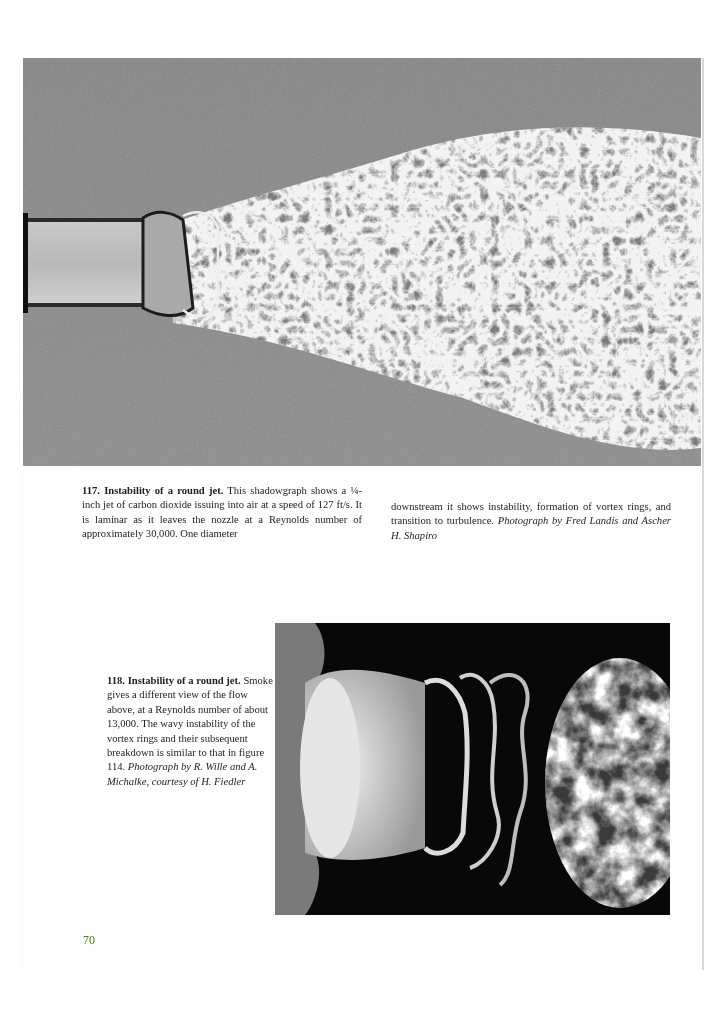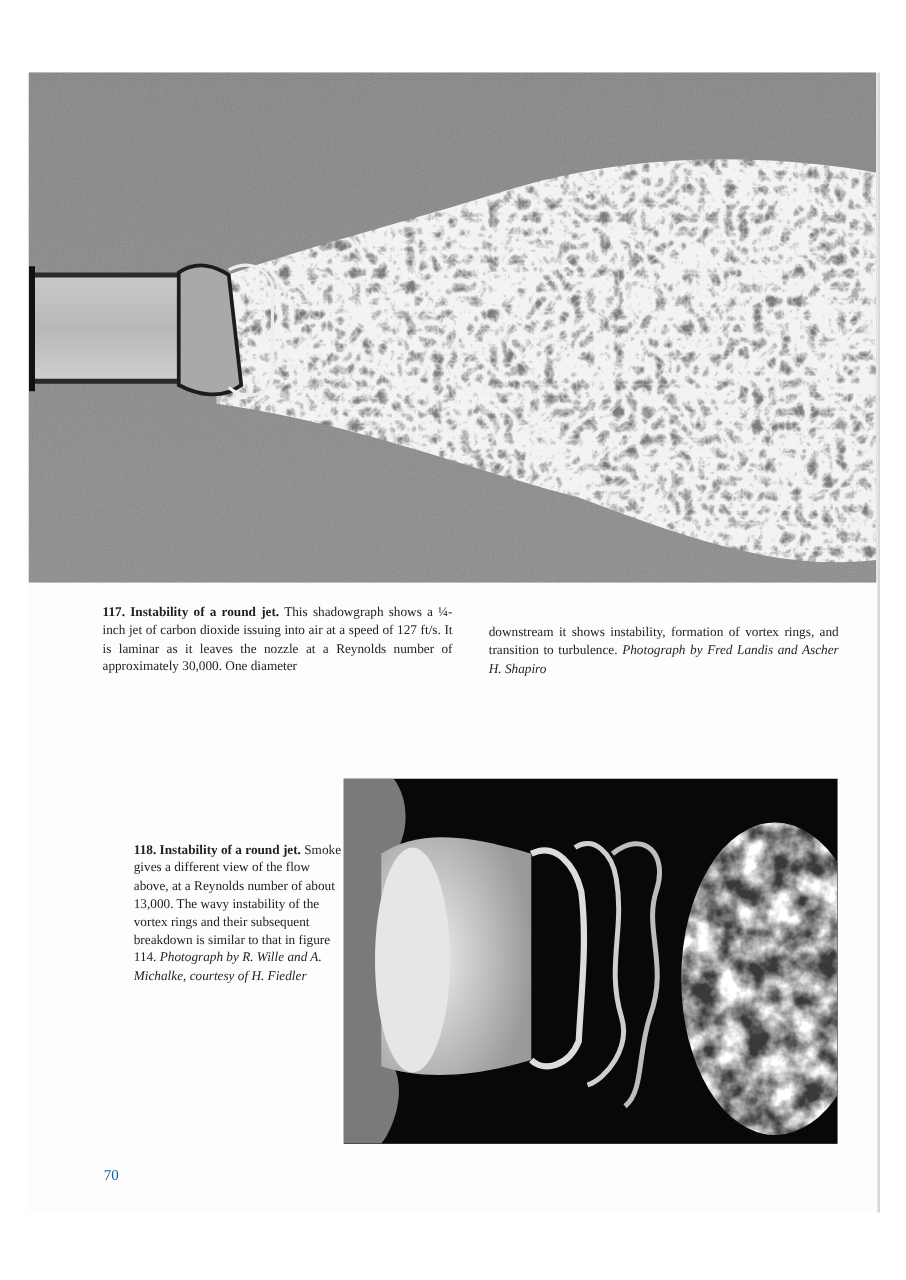"70" .page-number { color: #0369a1 -> #4d7c0f }
